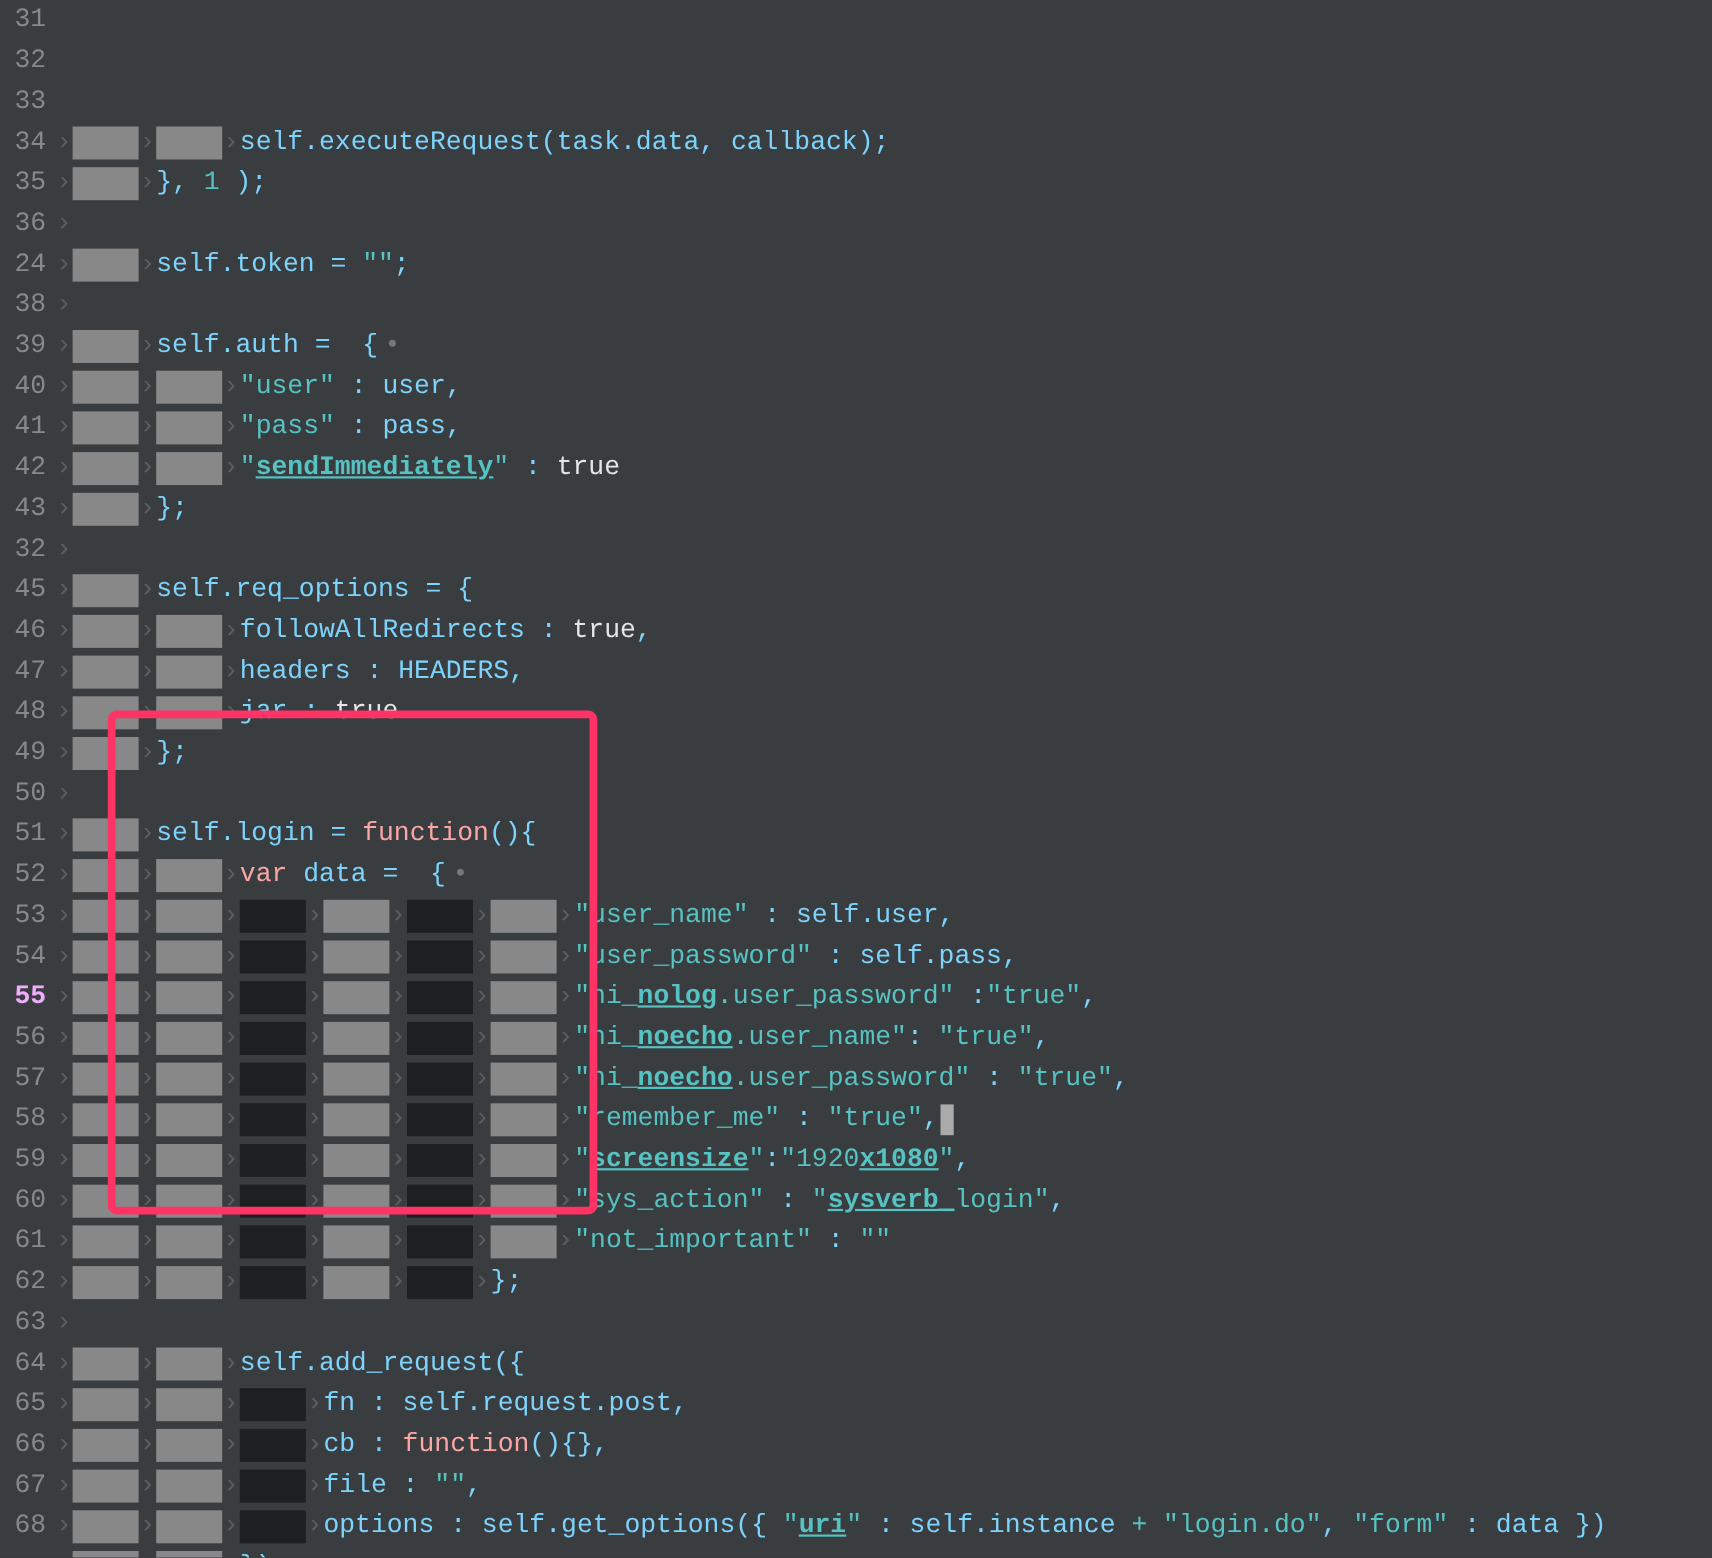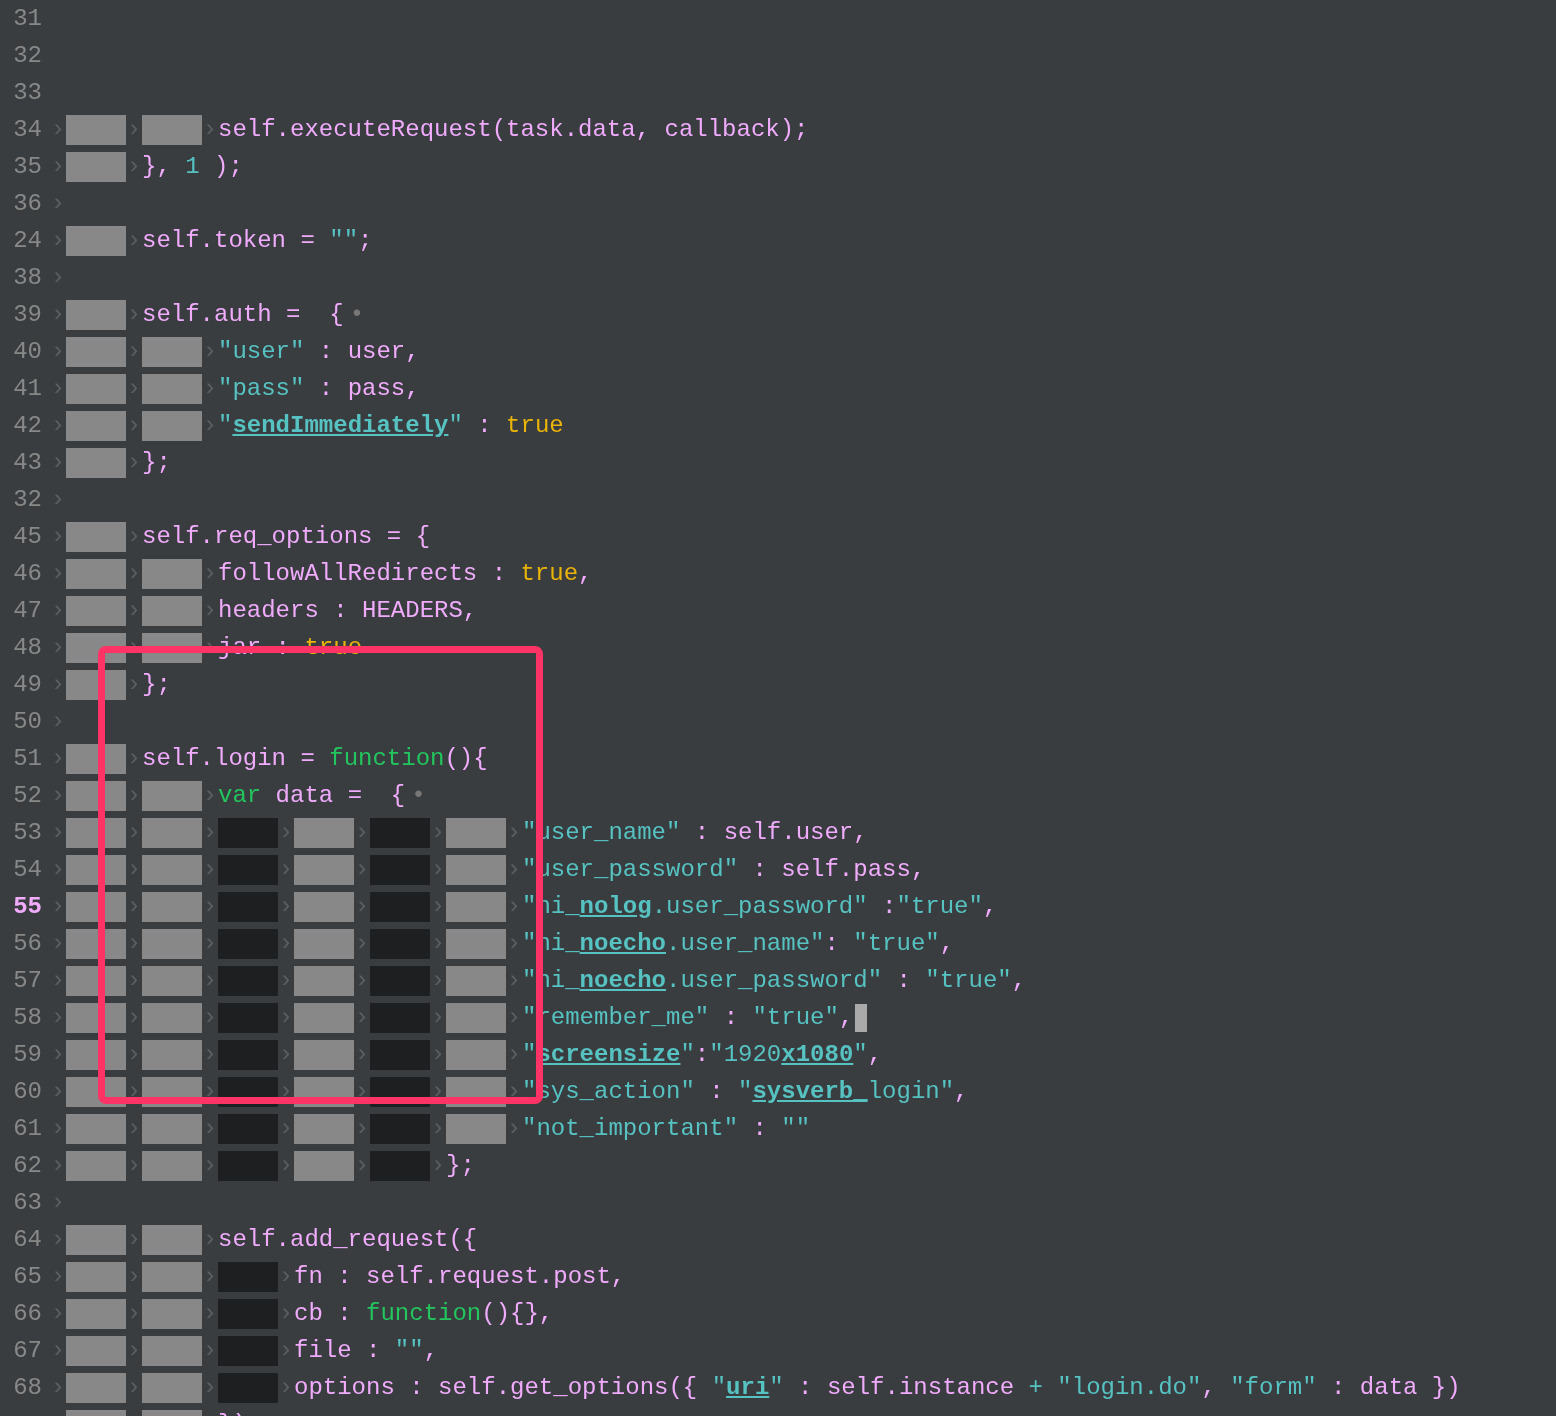"self.executeRequest(task.data," .tk-default { color: #f0abfc -> #7dd3fc }
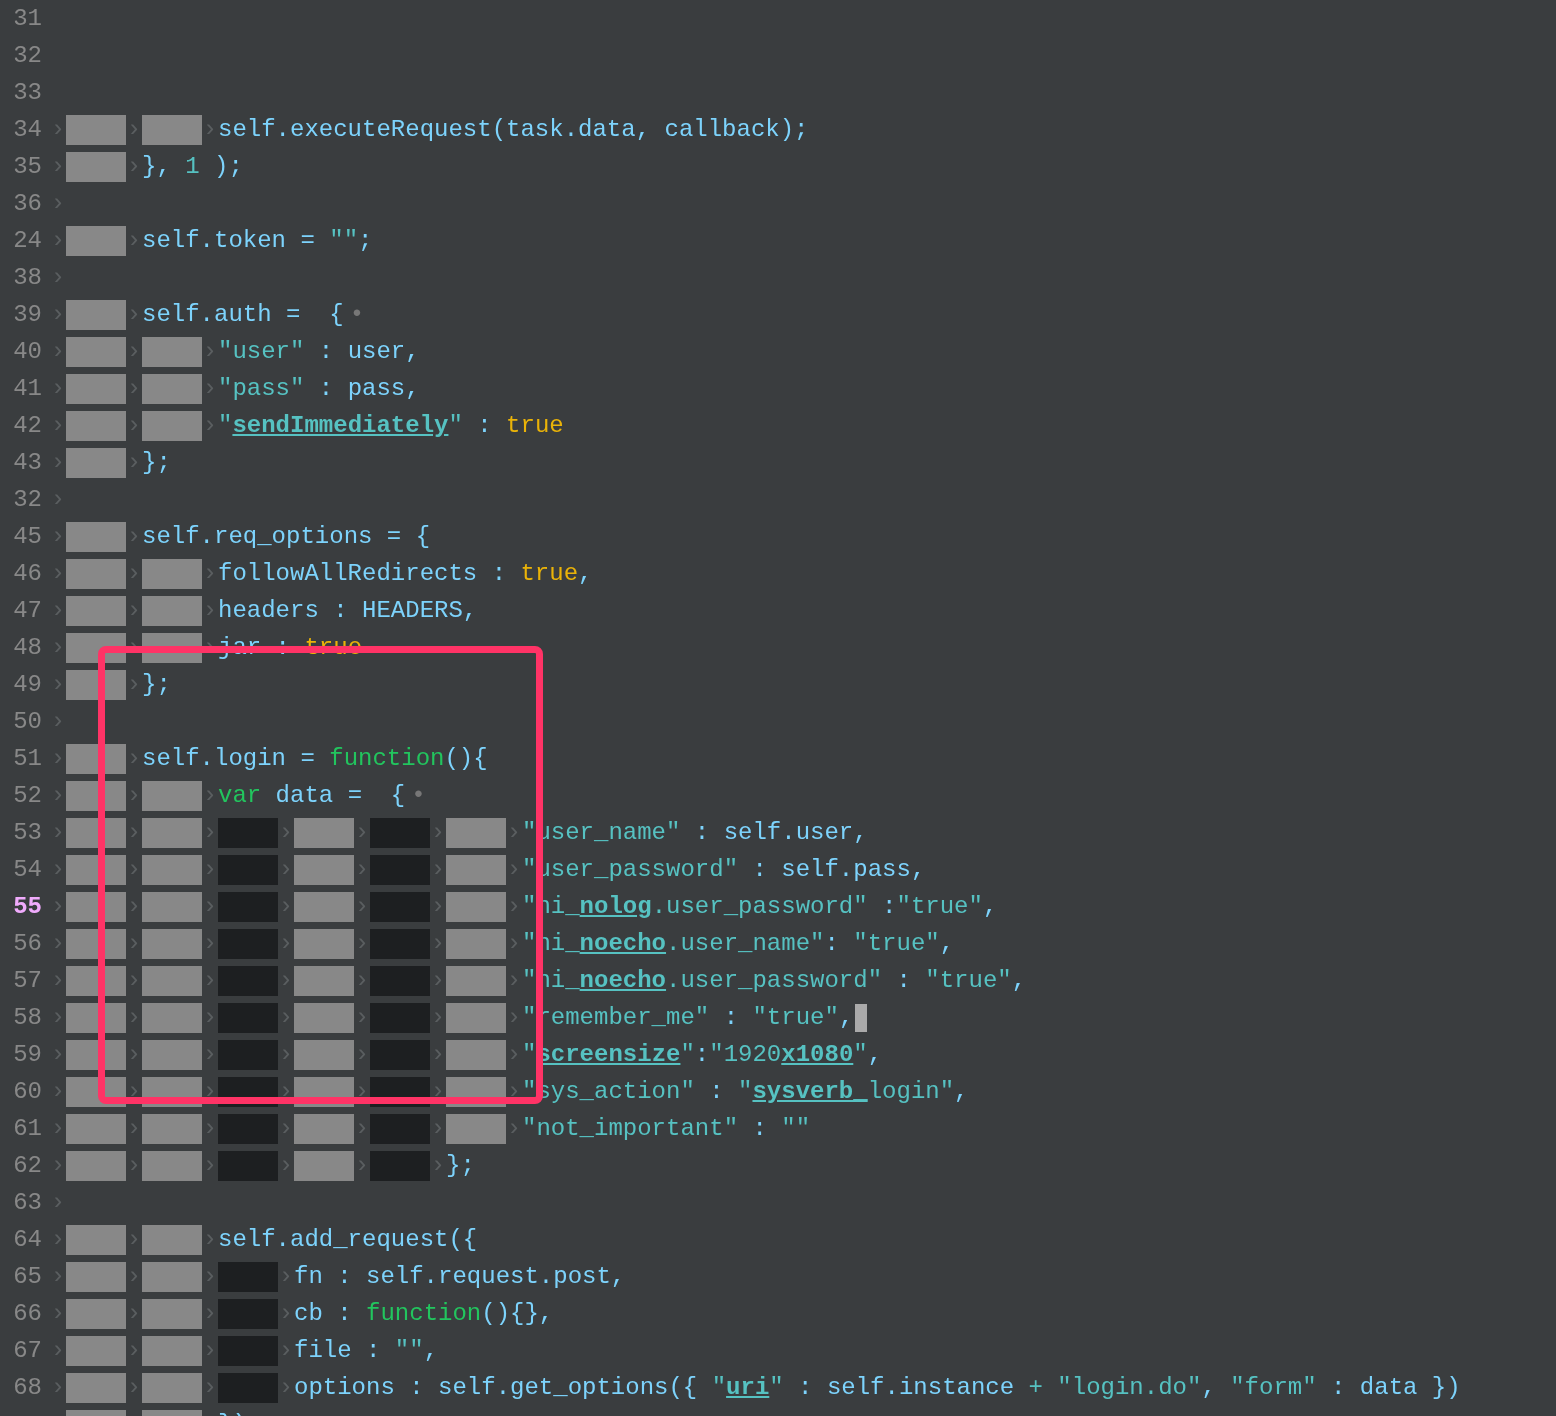"true" .tk-bool { color: #eab308 -> #e5e5e5 }
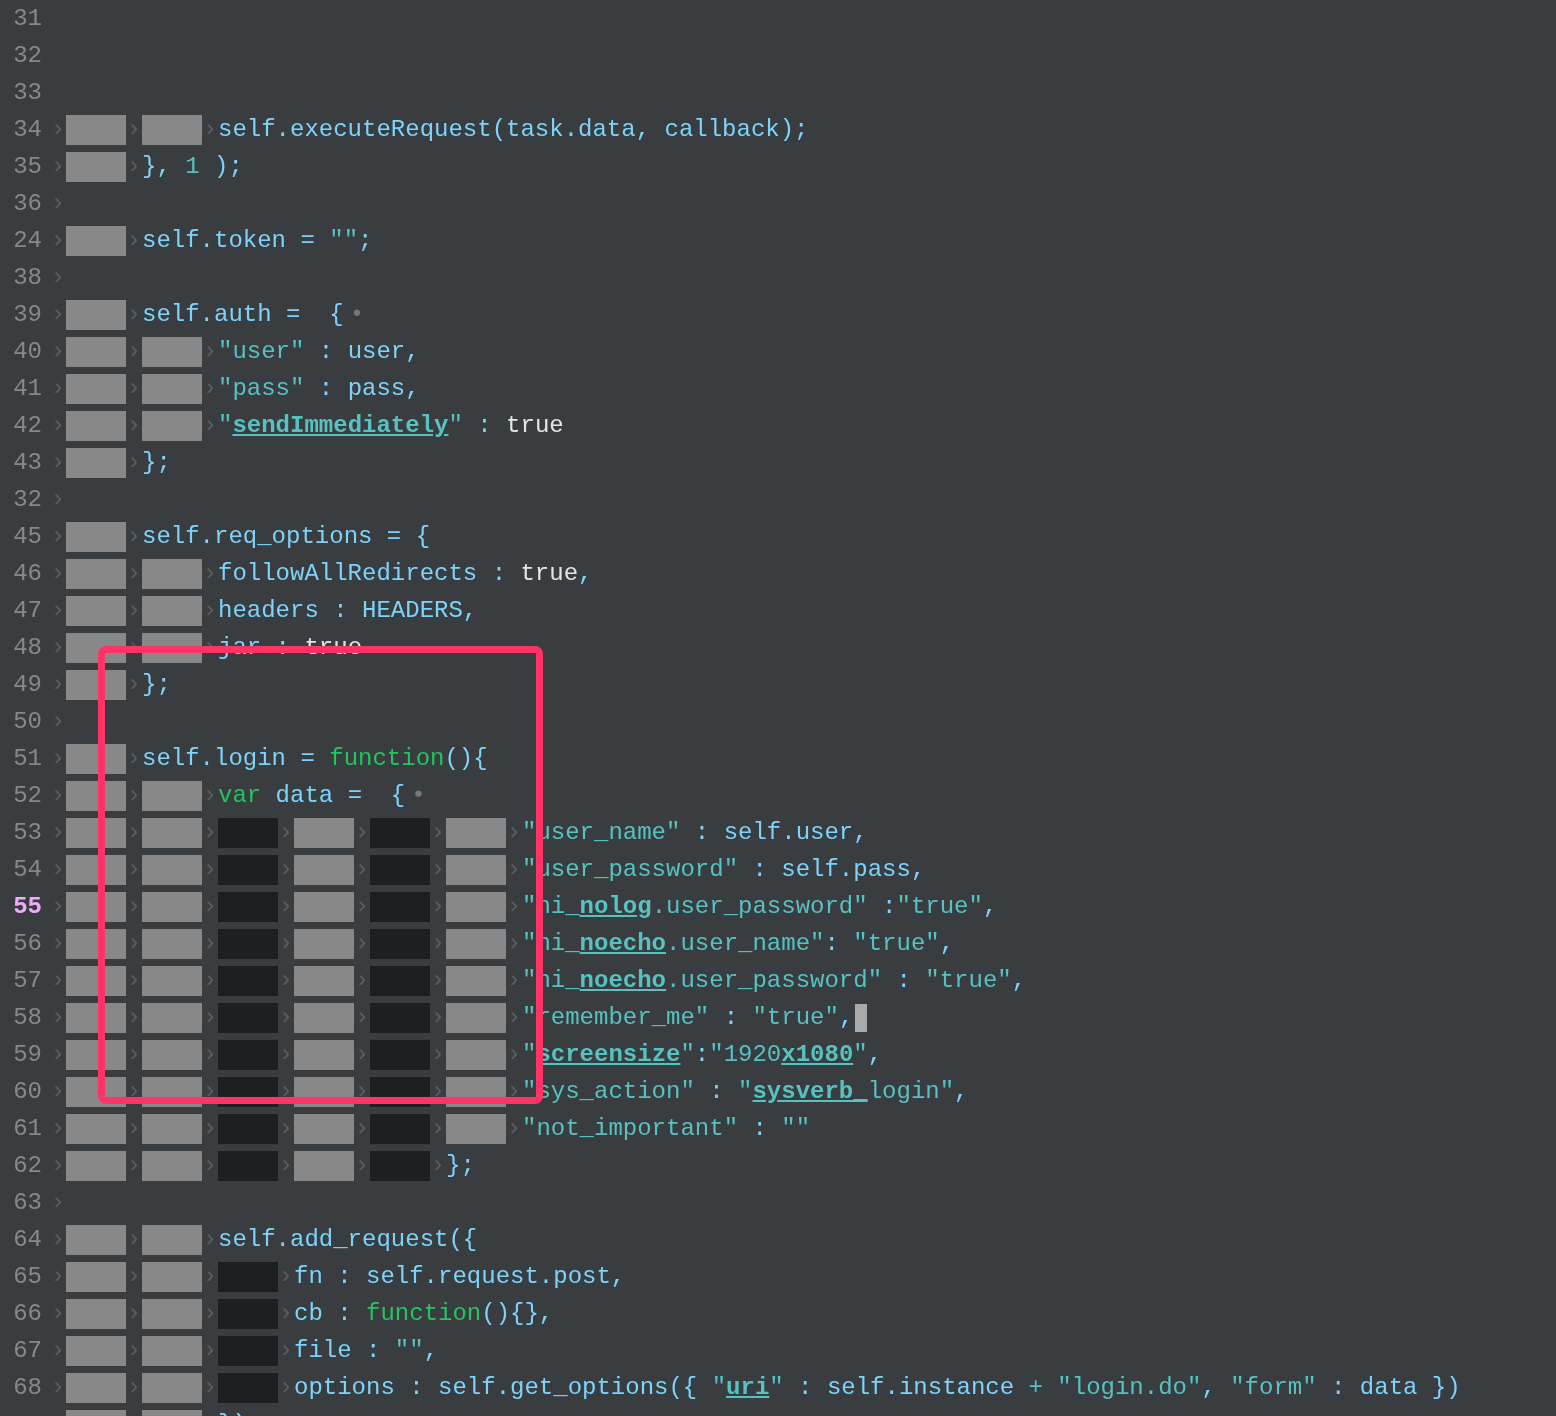"function" .tk-kw { color: #22c55e -> #fca5a5 }
